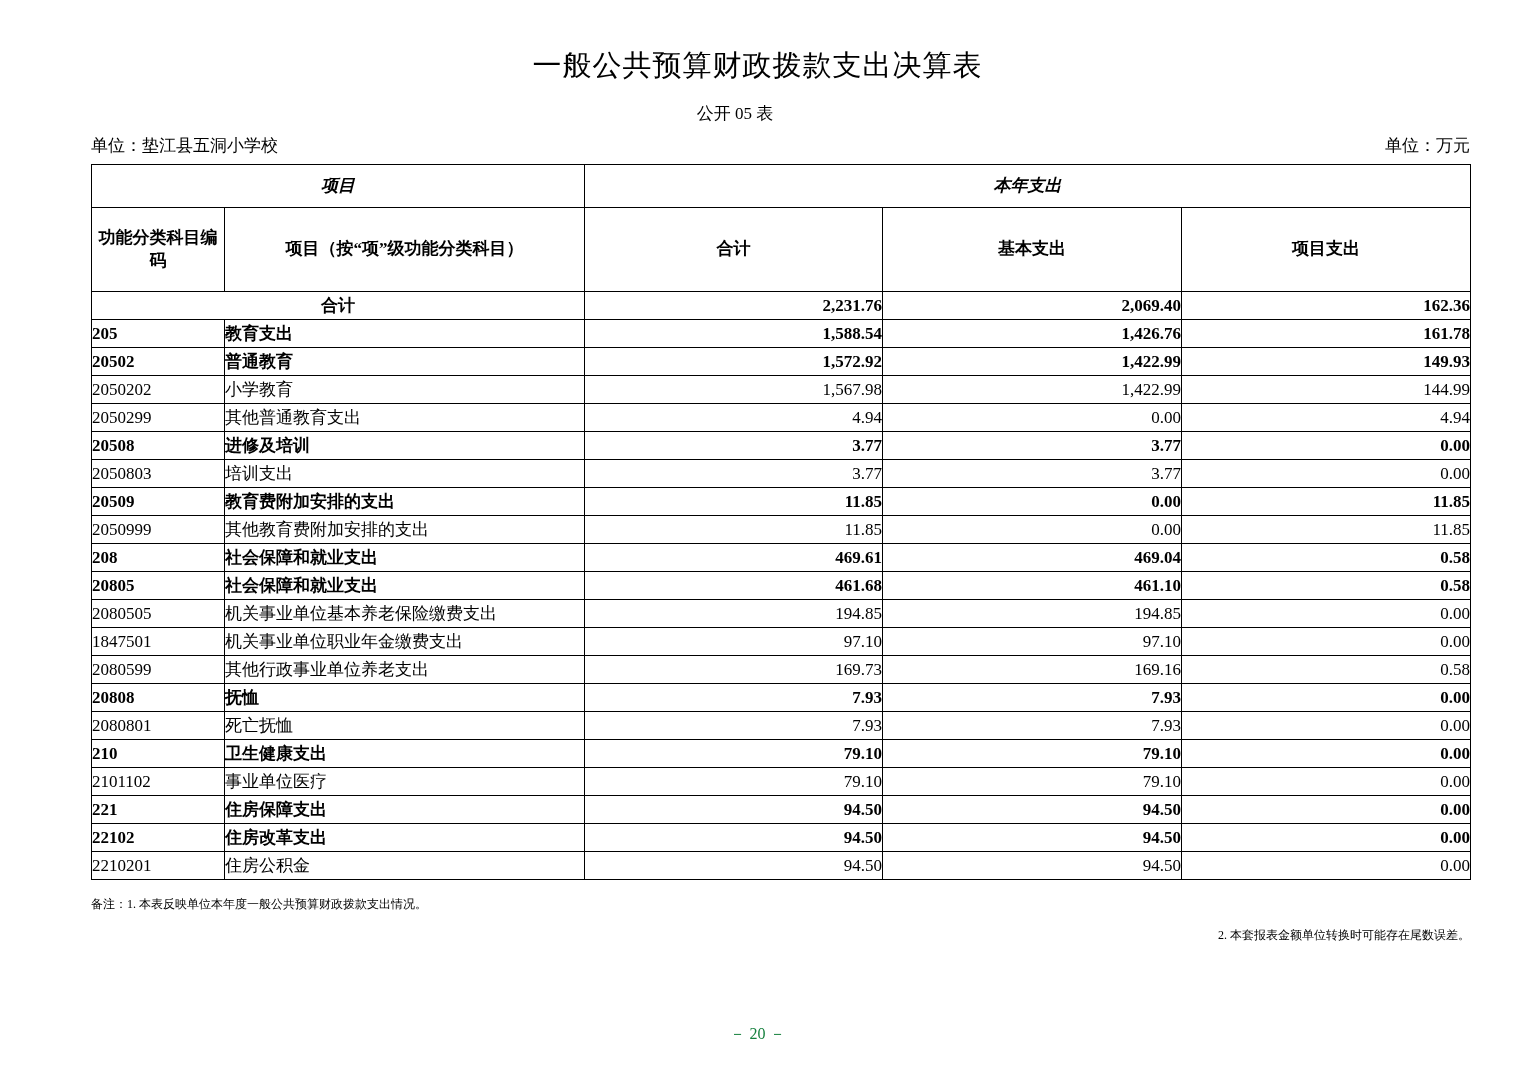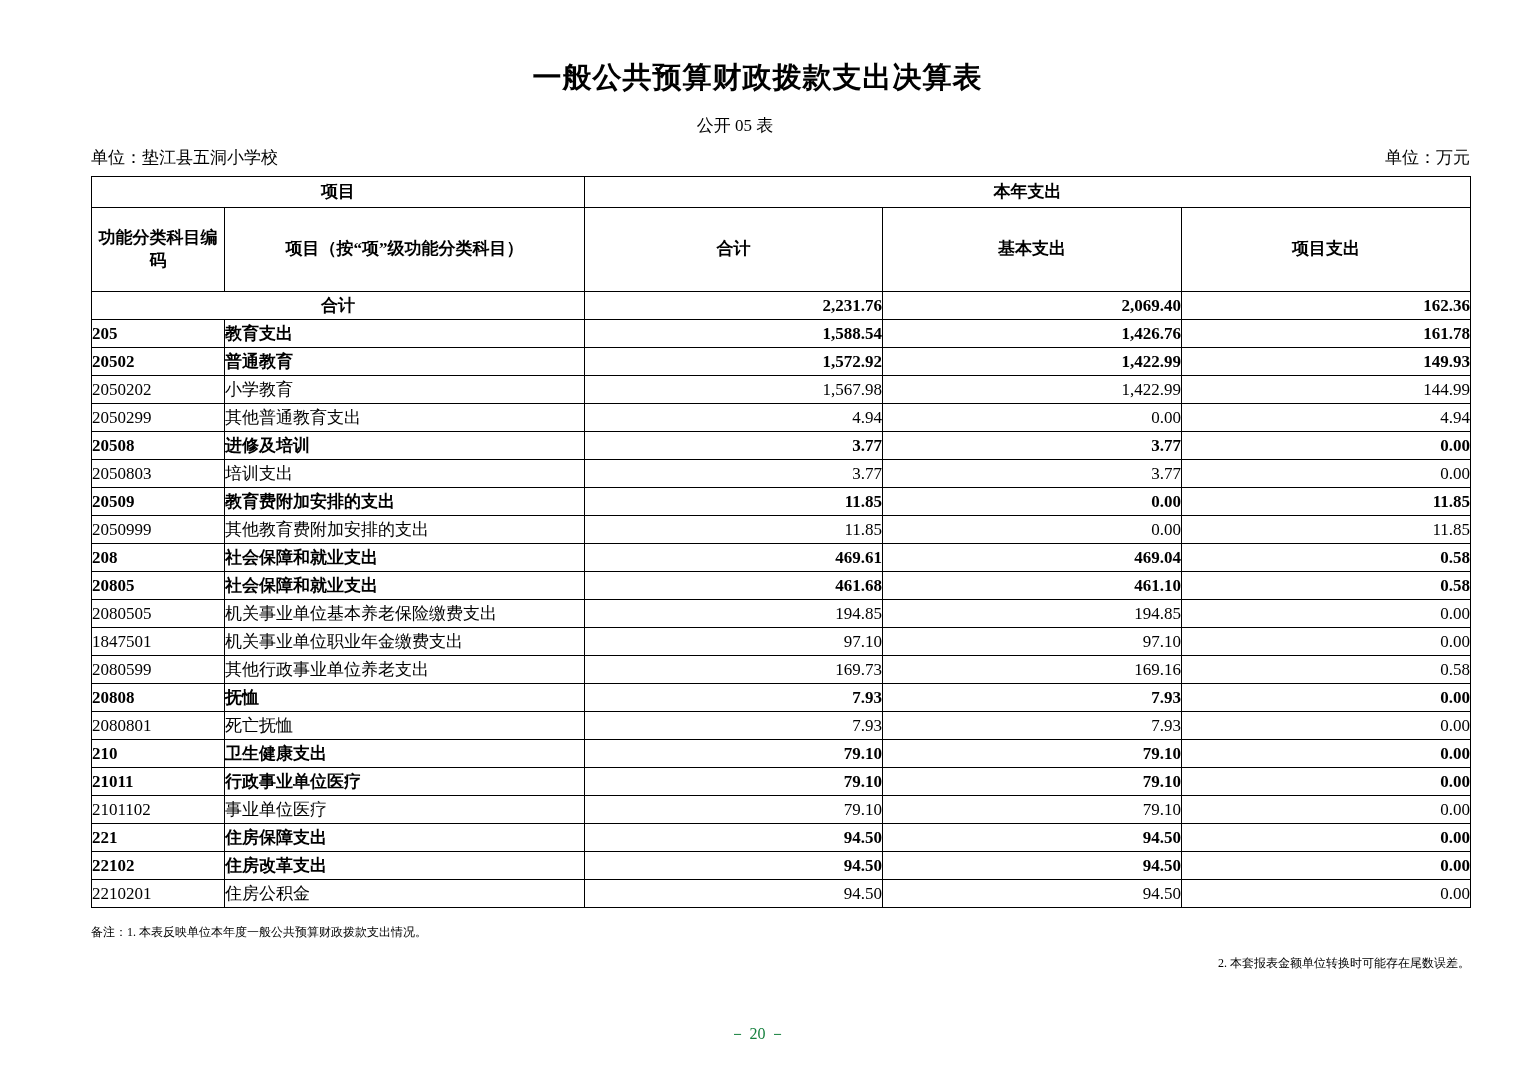"一般公共预算财政拨款支出决算表" .doc-title { font-weight: bold -> normal; padding-top: 58px -> 46px }
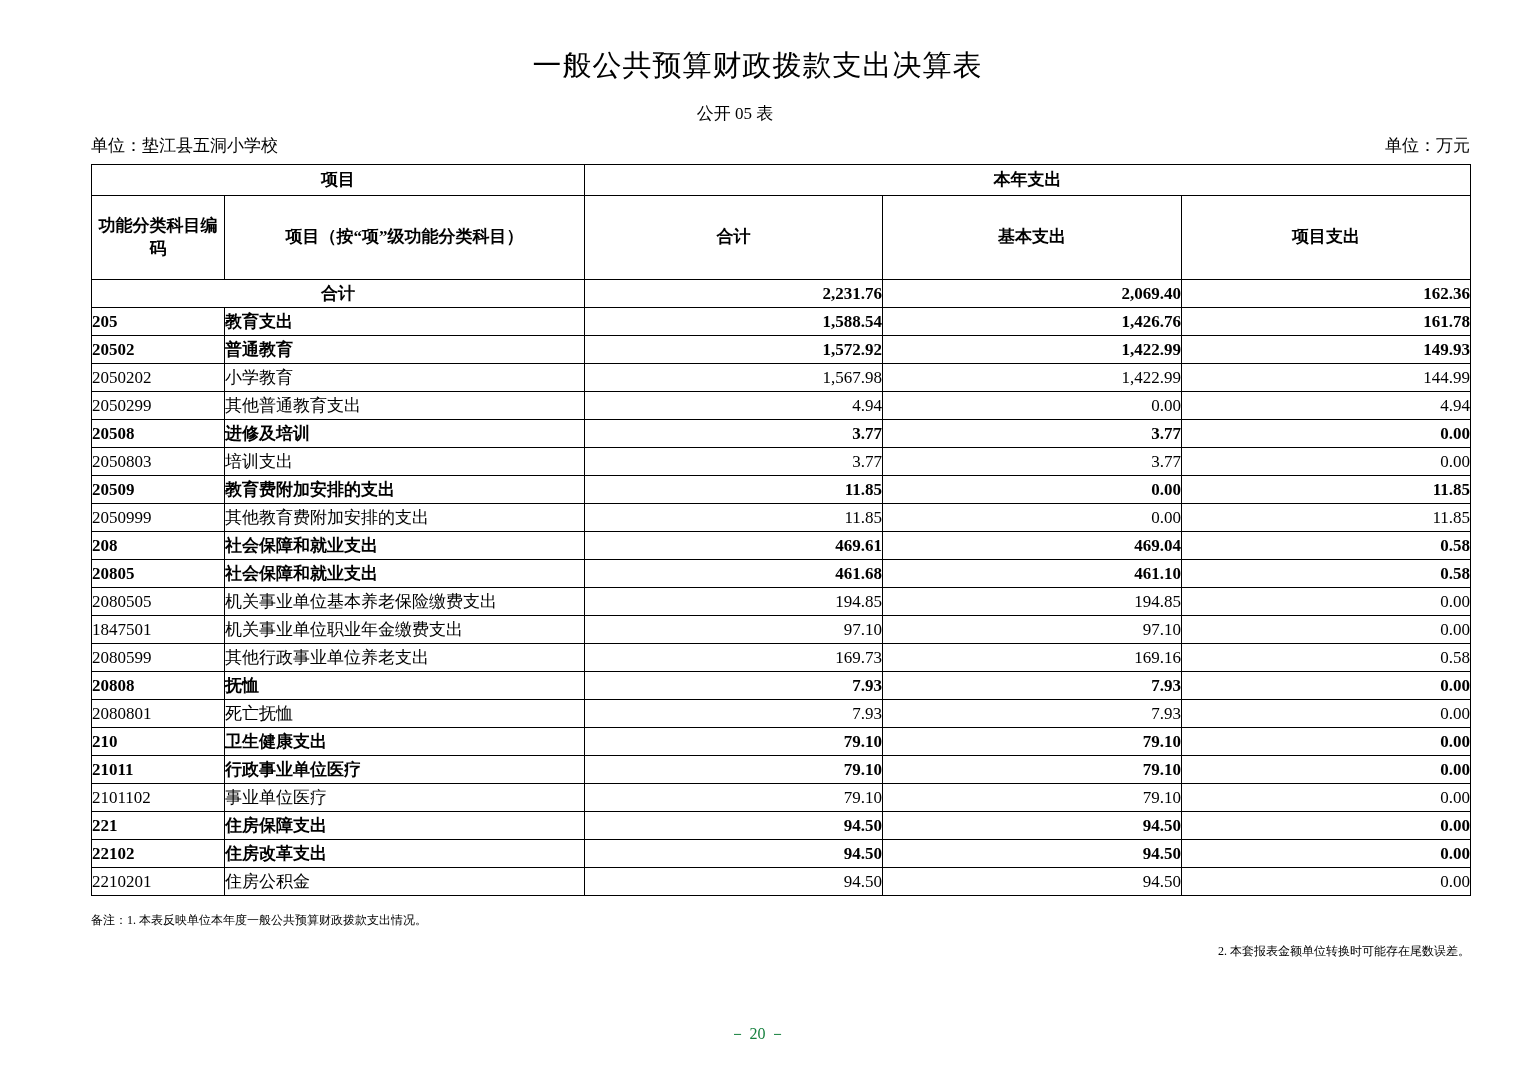"项目" tr.hdr1 th { font-style: none -> italic; height: 31px -> 43px }
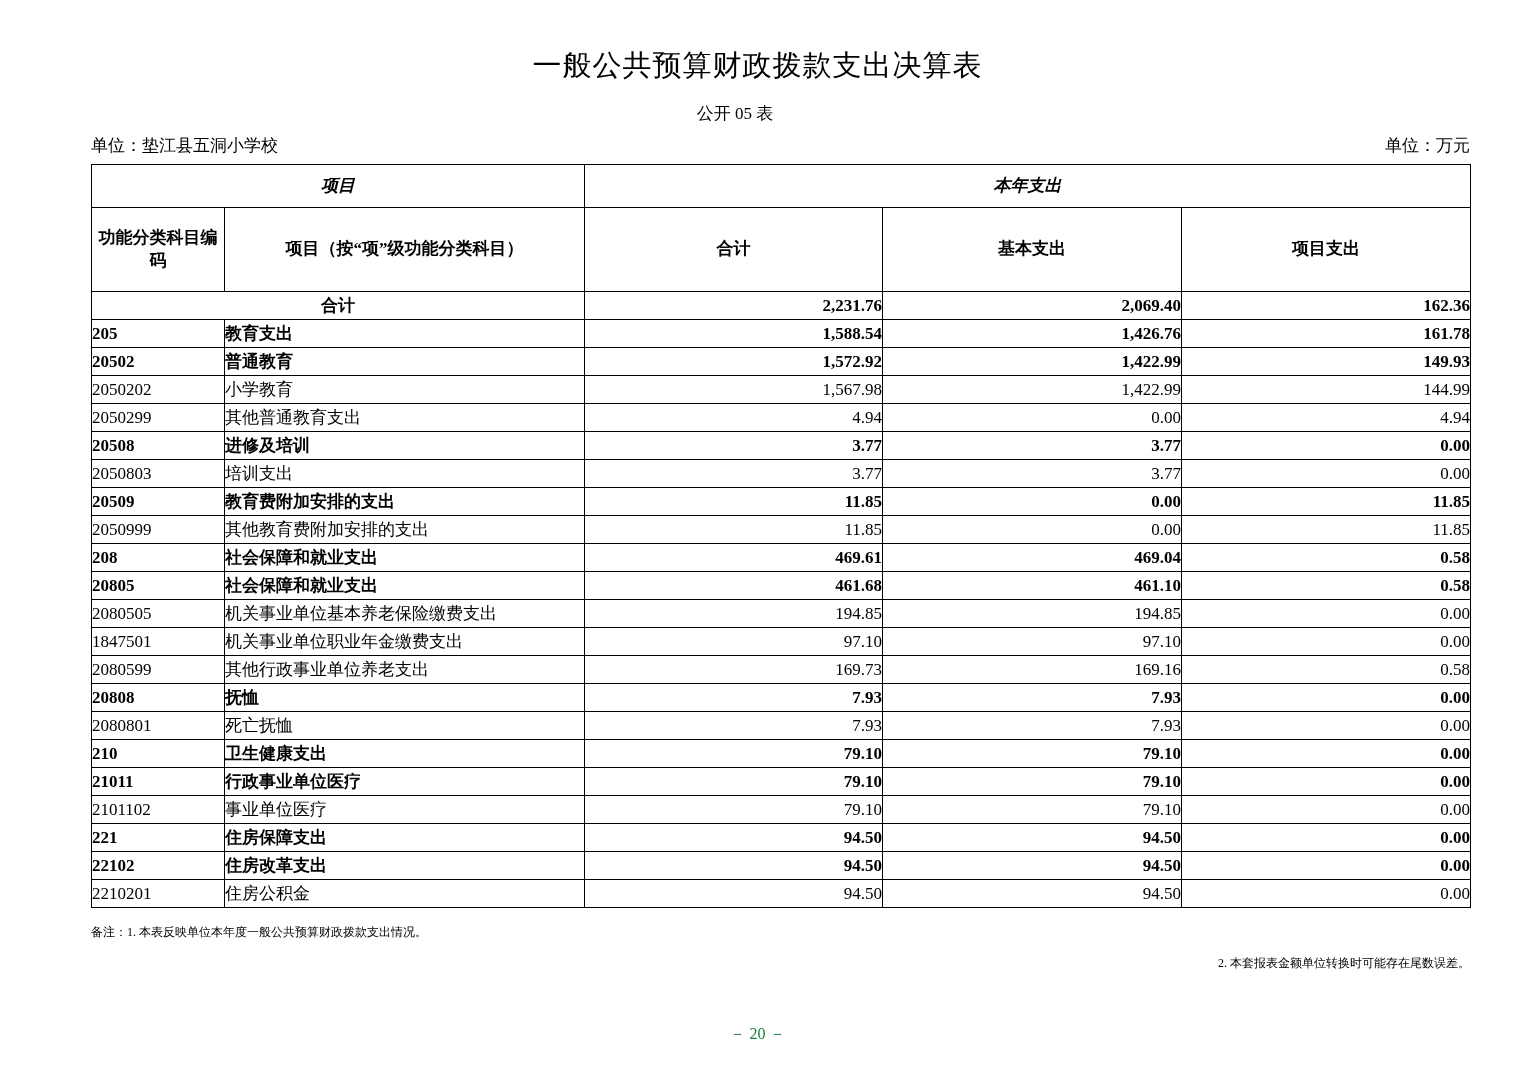"21011" tr.bold { html: <tr> <td>21011</td> <td>行政事业单位医疗</td> <td>79.10</td> <td>79.10</td> <td>0.00</td> </tr> -> none }
